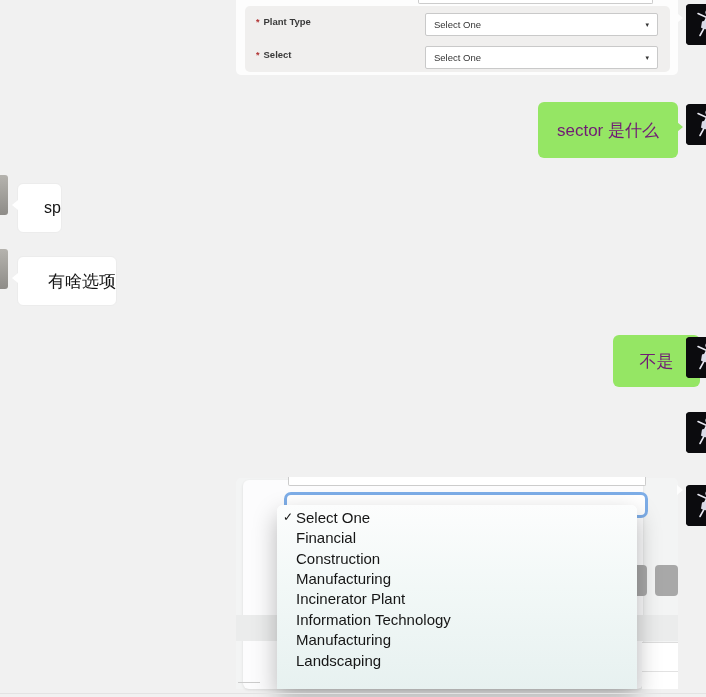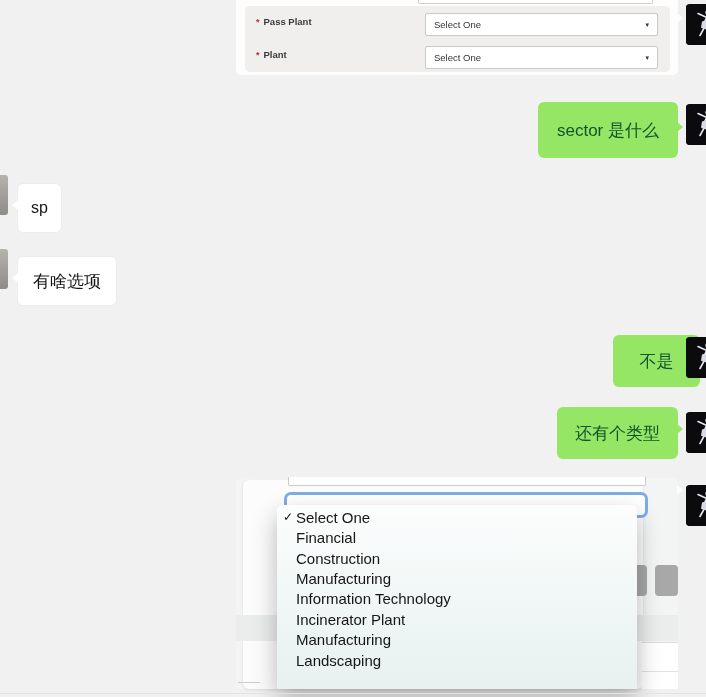"Pass Plant" span { text: Pass Plant -> Plant Type }
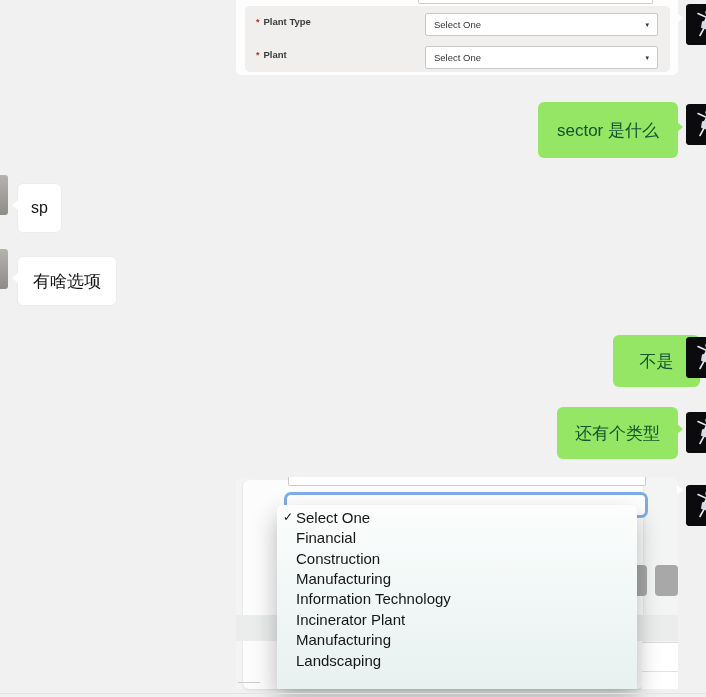"Plant" span { text: Plant -> Select }
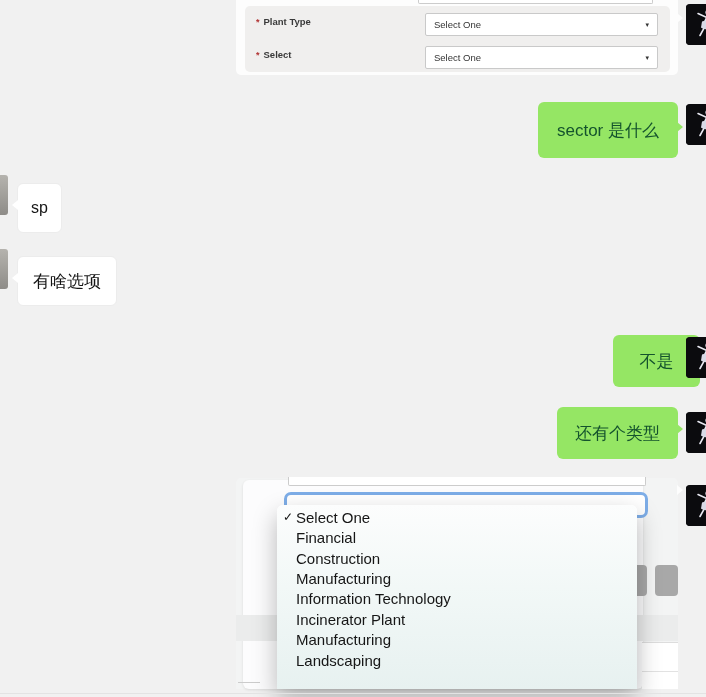"sector 是什么" .bubble-green { color: #14532d -> #701a75 }
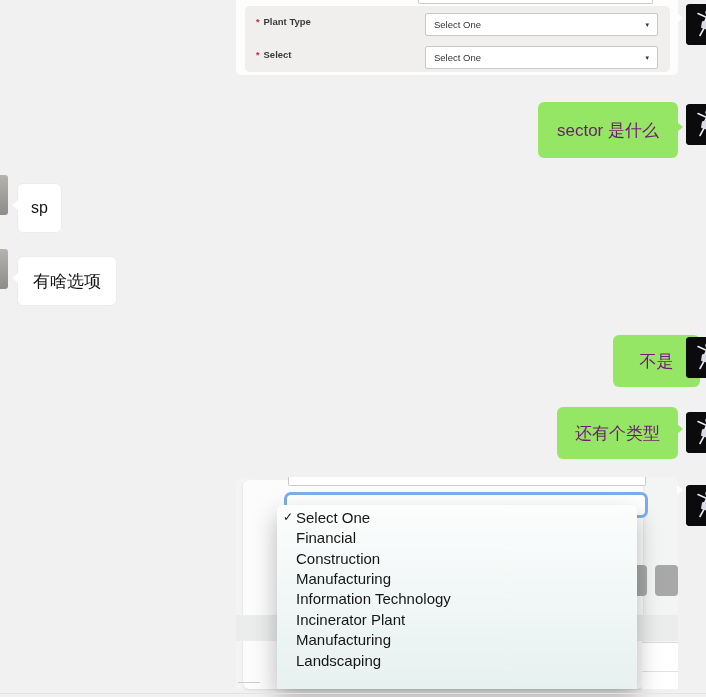"sp" .bubble-white { justify-content: center -> flex-end }
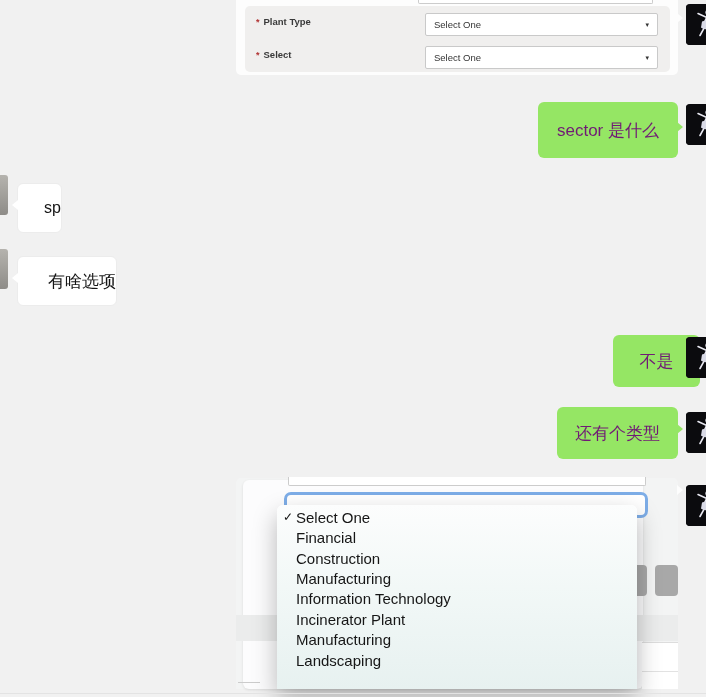"还有个类型" div.bubble { html: <div> <span>还有个类型</span> <span></span> </div> -> none }
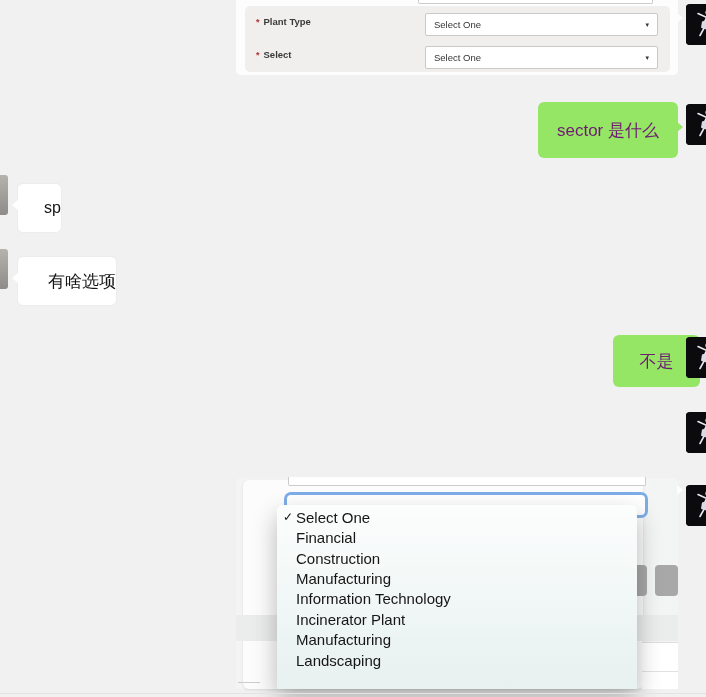"Information Technology" div.dd-row { order: before "Incinerator Plant" -> after "Incinerator Plant" }
